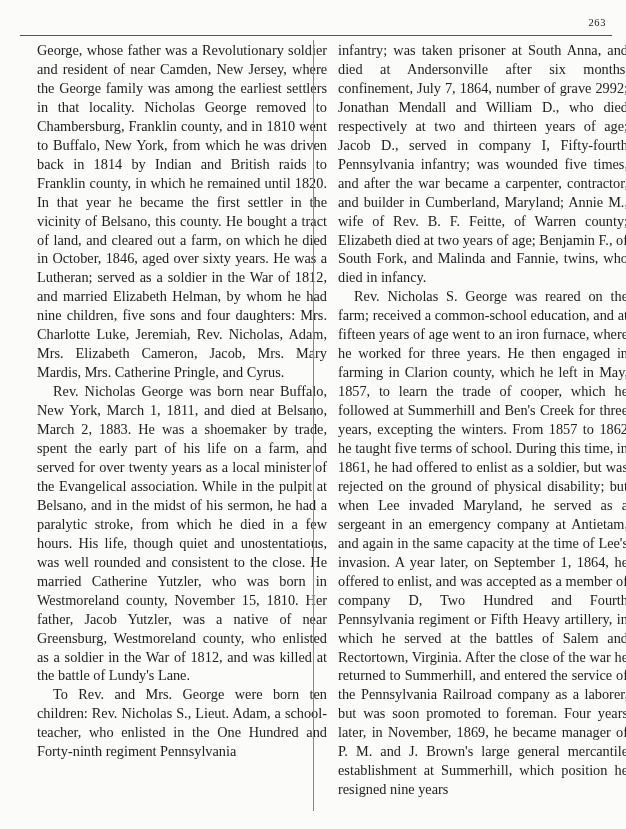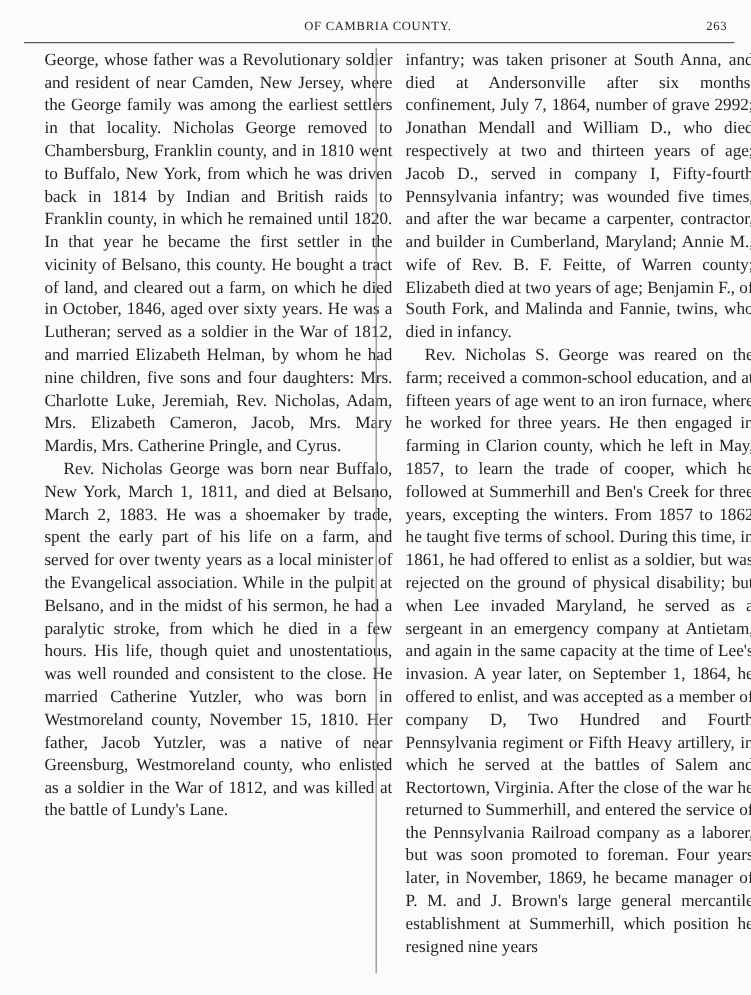"OF CAMBRIA COUNTY." span.title { html: <span>OF CAMBRIA COUNTY.</span> -> none }
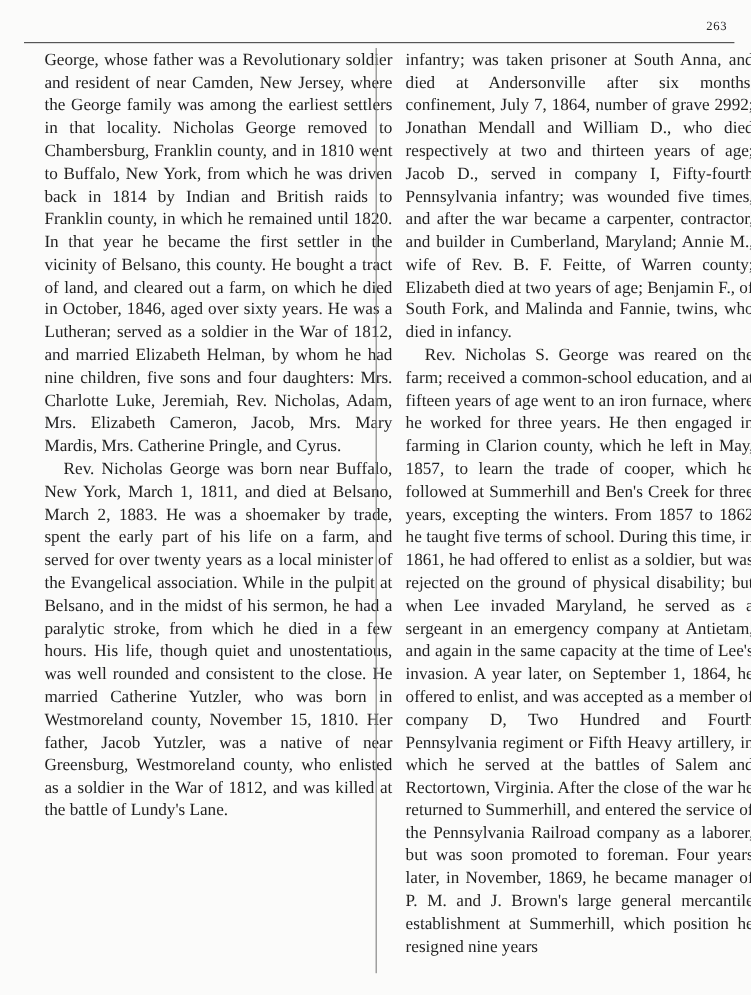"To Rev. and Mrs. George" p.indent { html: none -> <p>To Rev. and Mrs. George were born ten children: Rev. Nicholas S., Lieut. Adam, a school-teacher, who enlisted in the One Hundred and Forty-ninth regiment Pennsylvania</p> }
